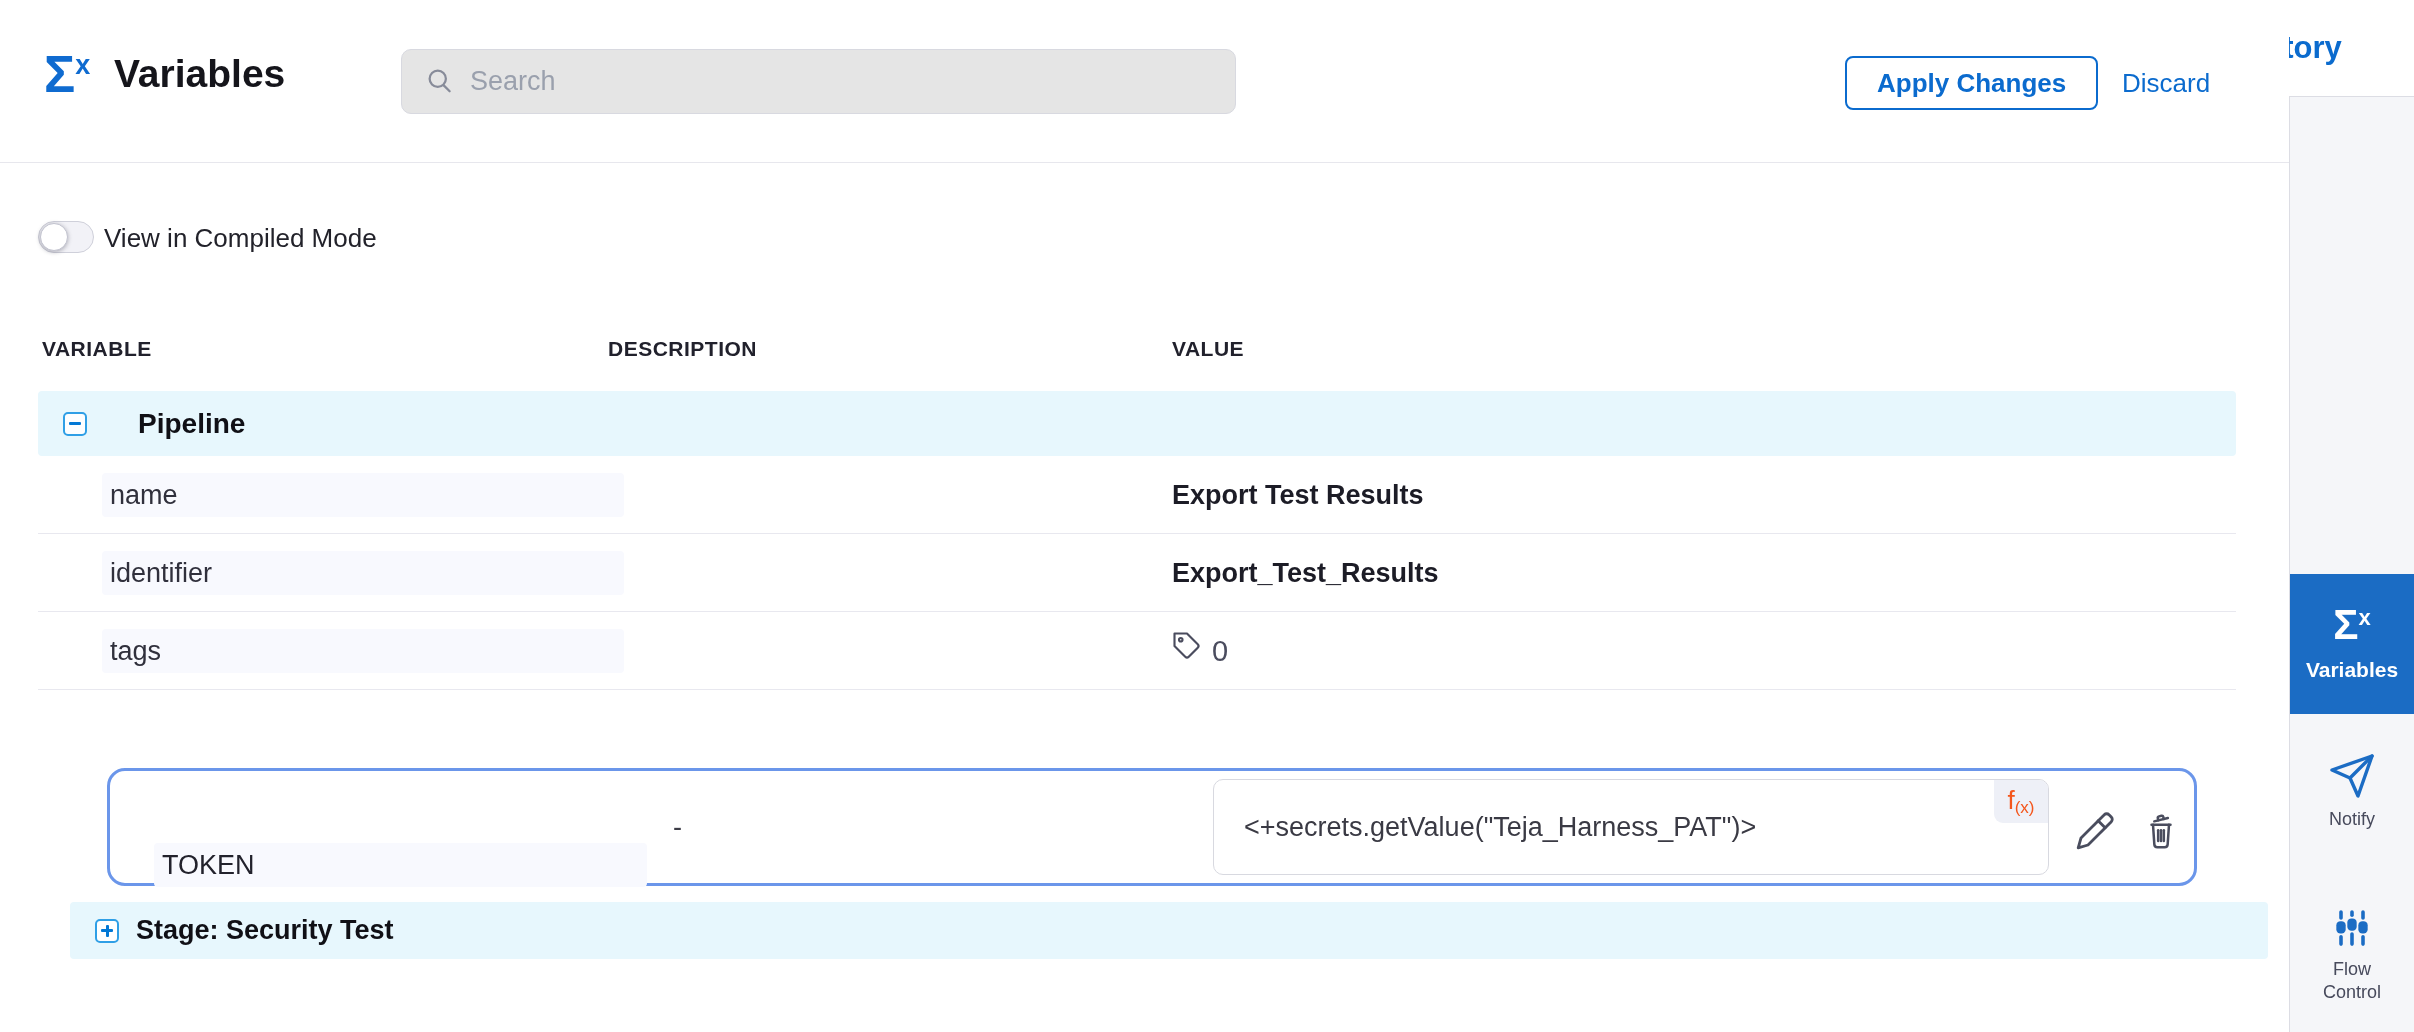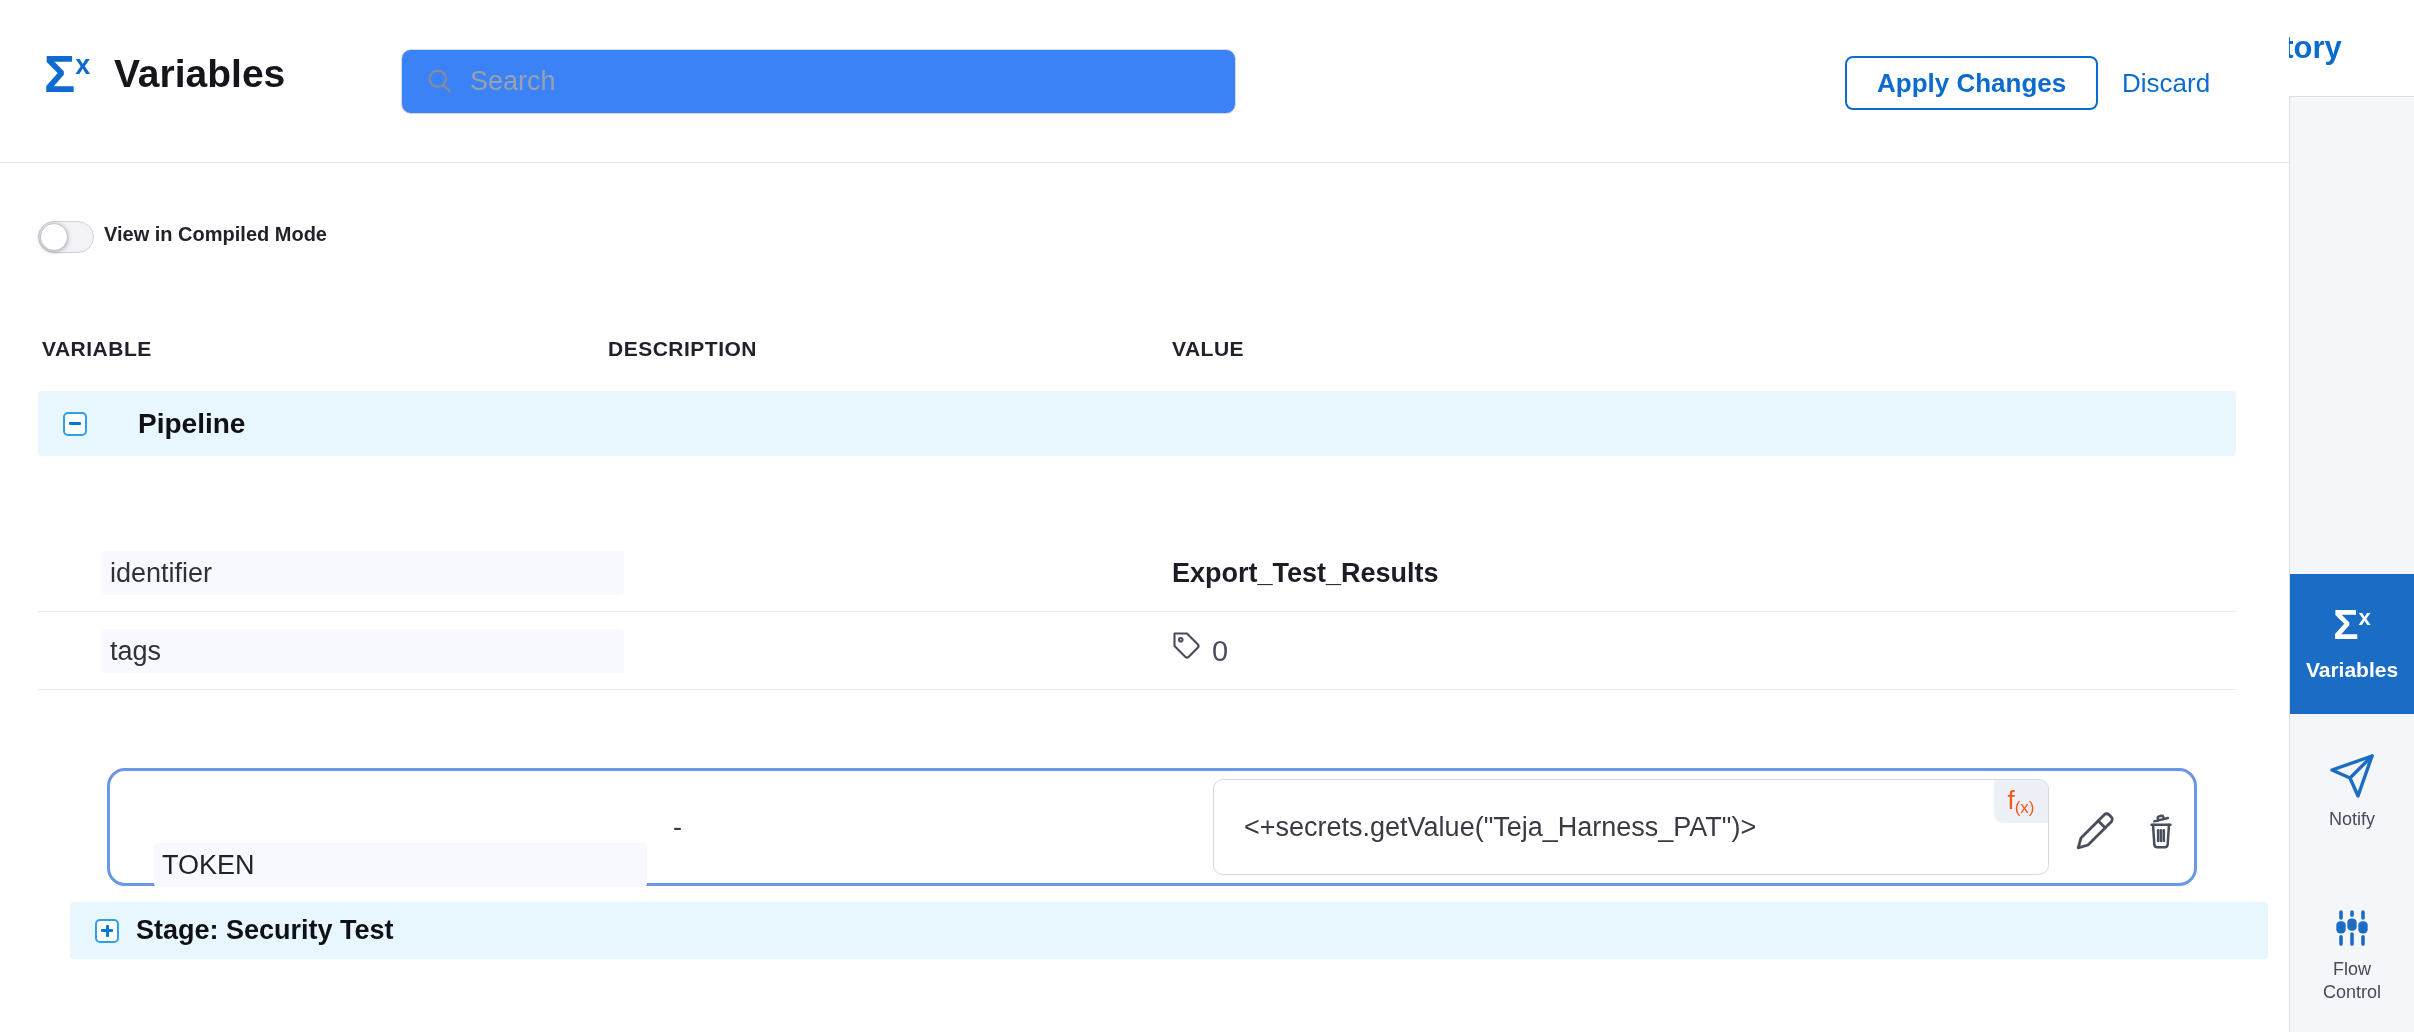"Search" .search-box { background: #3b82f6 -> #e5e5e5 }
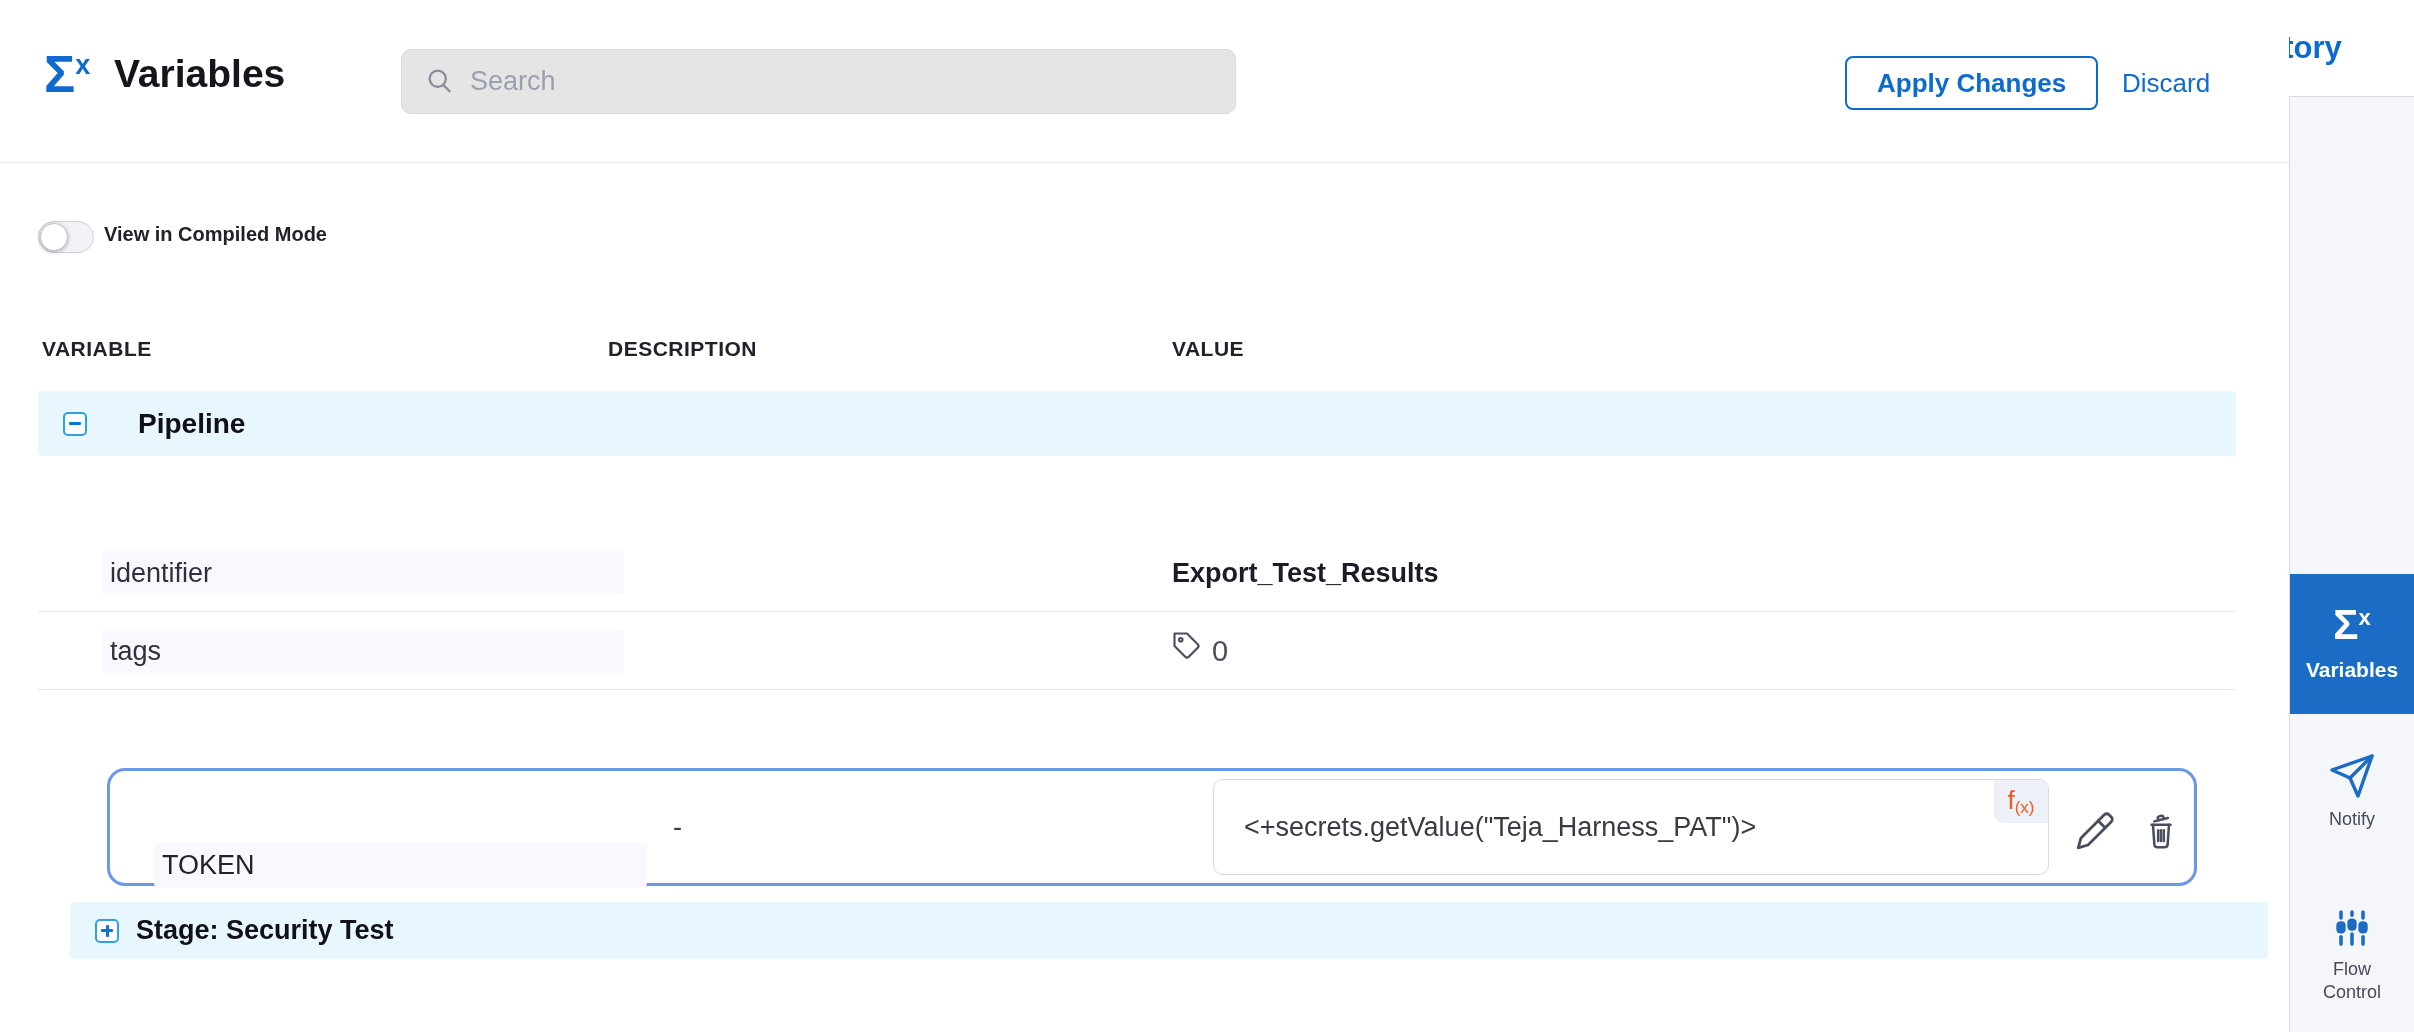"View in Compiled Mode" .toggle-label { font-size: 20px -> 26px; font-weight: bold -> none }
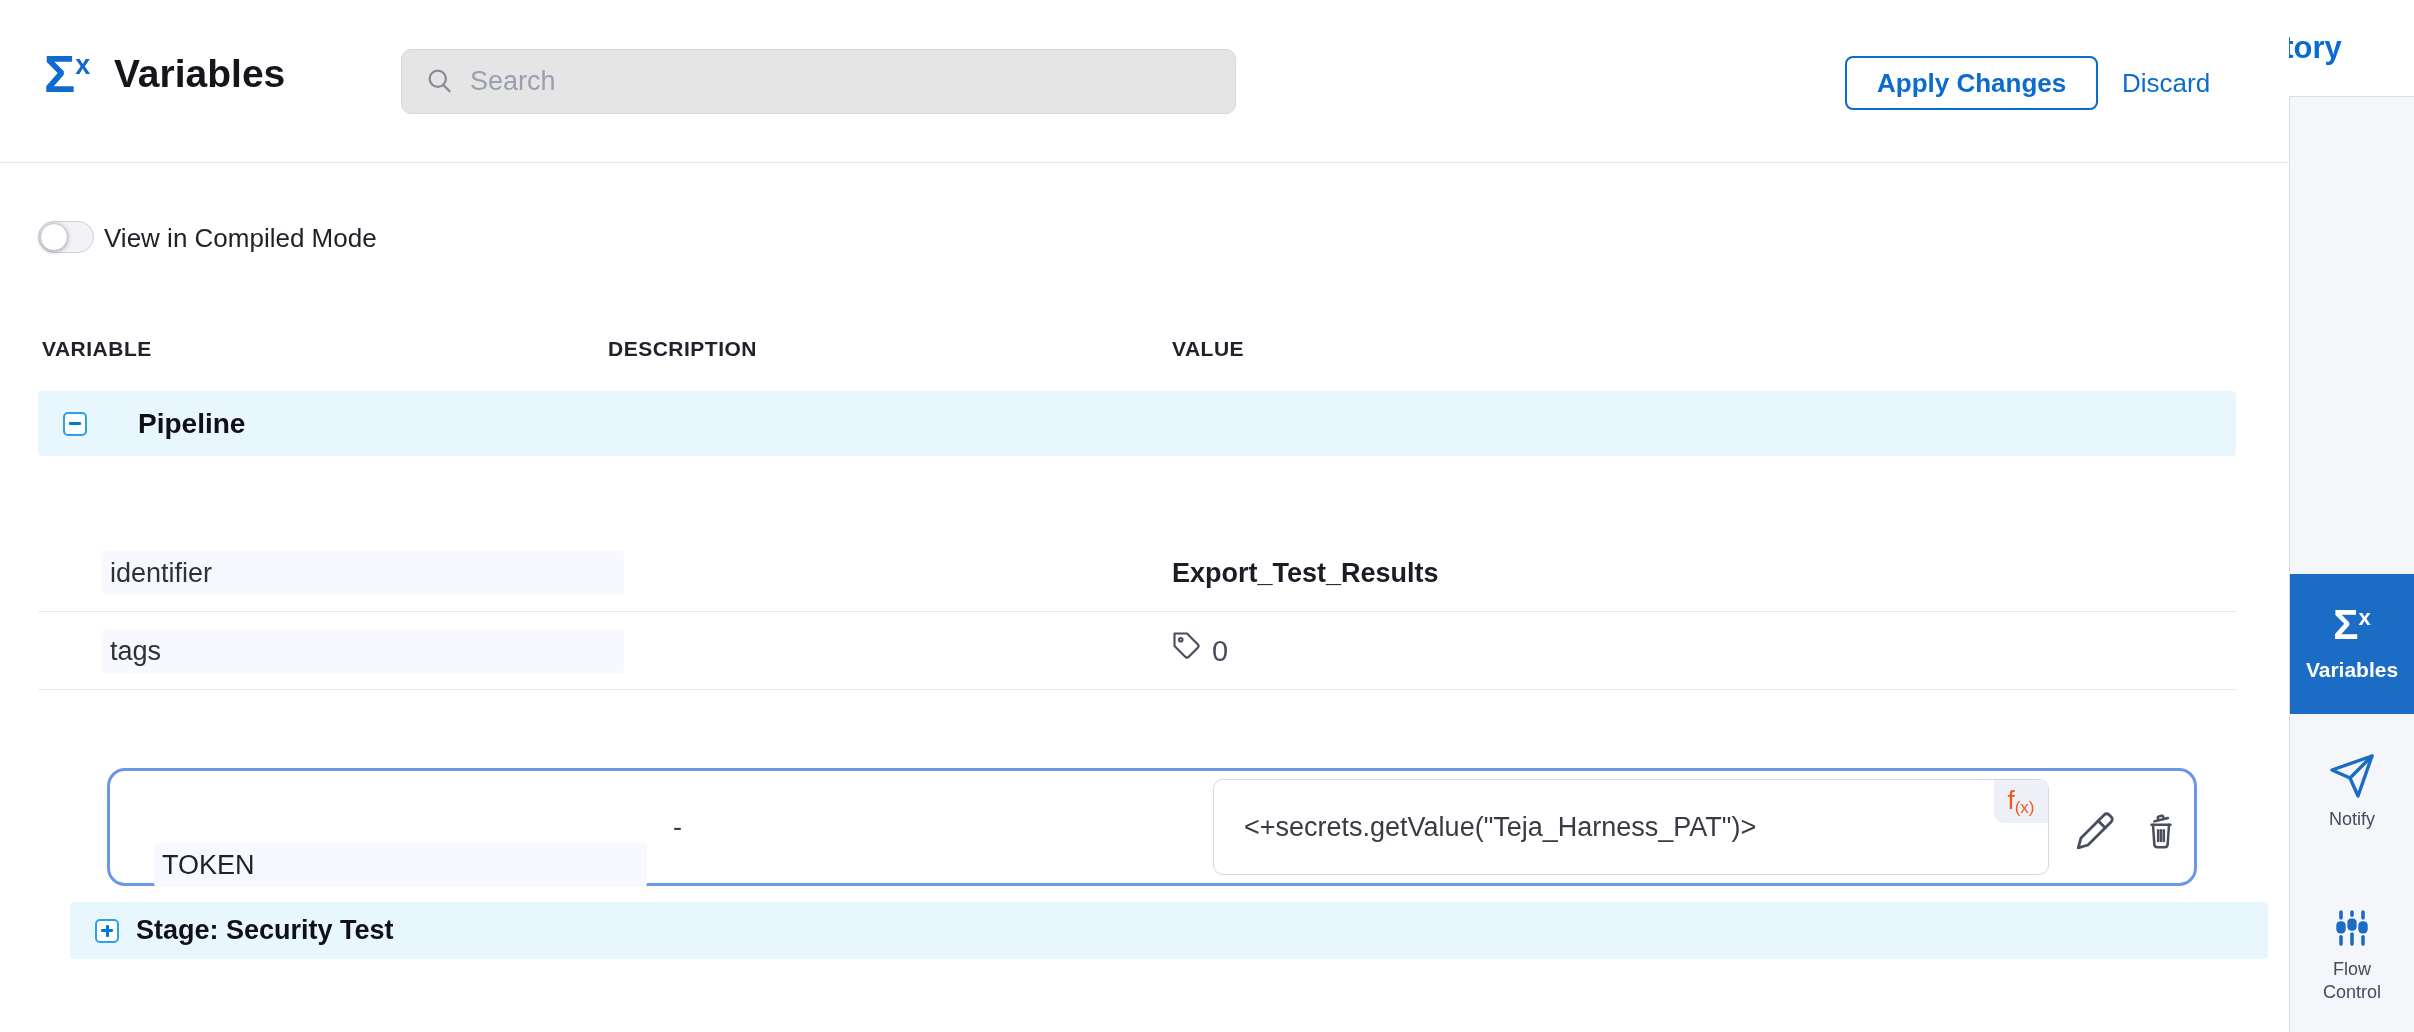"name" div.var-row { html: none -> <div> <div>name</div> <div>Export Test Results</div> </div> }
